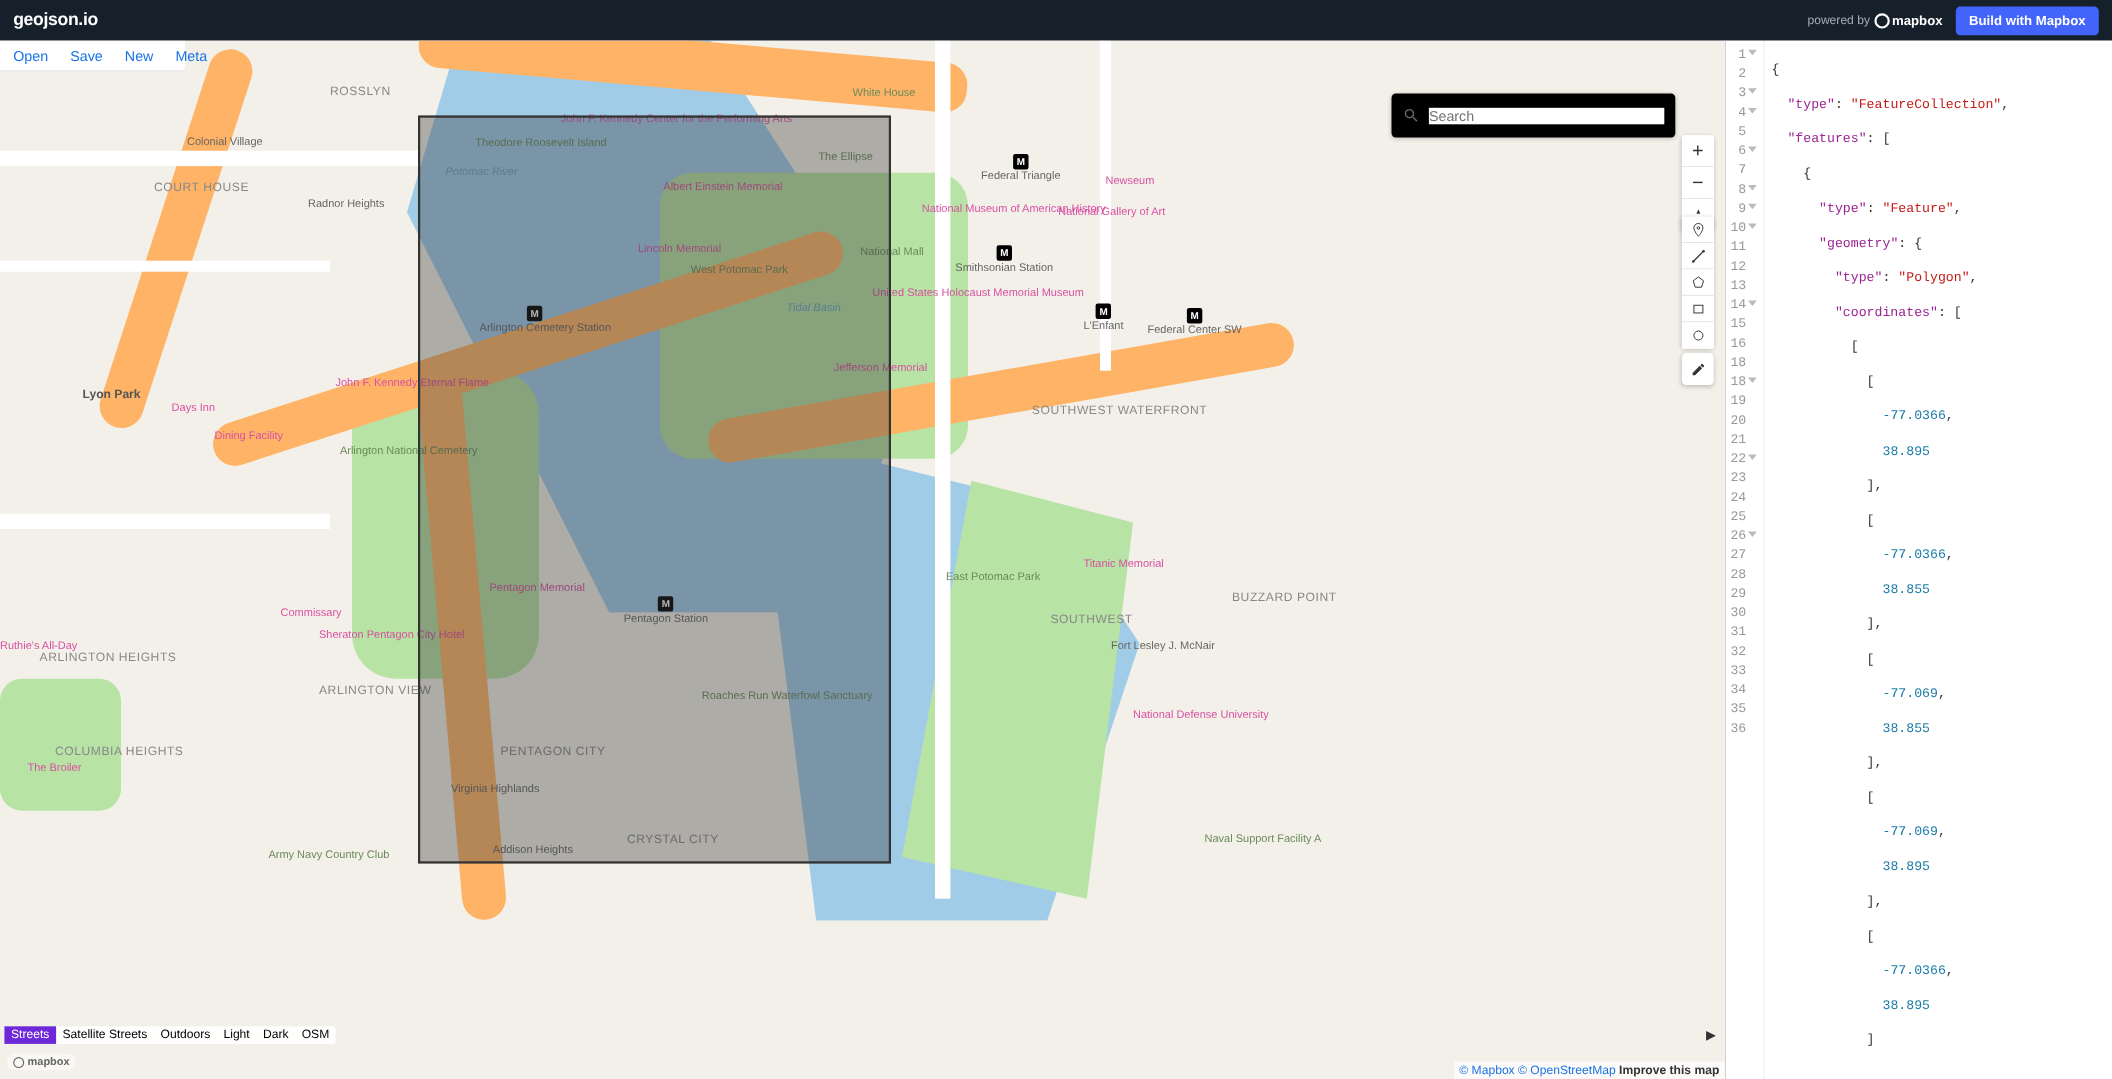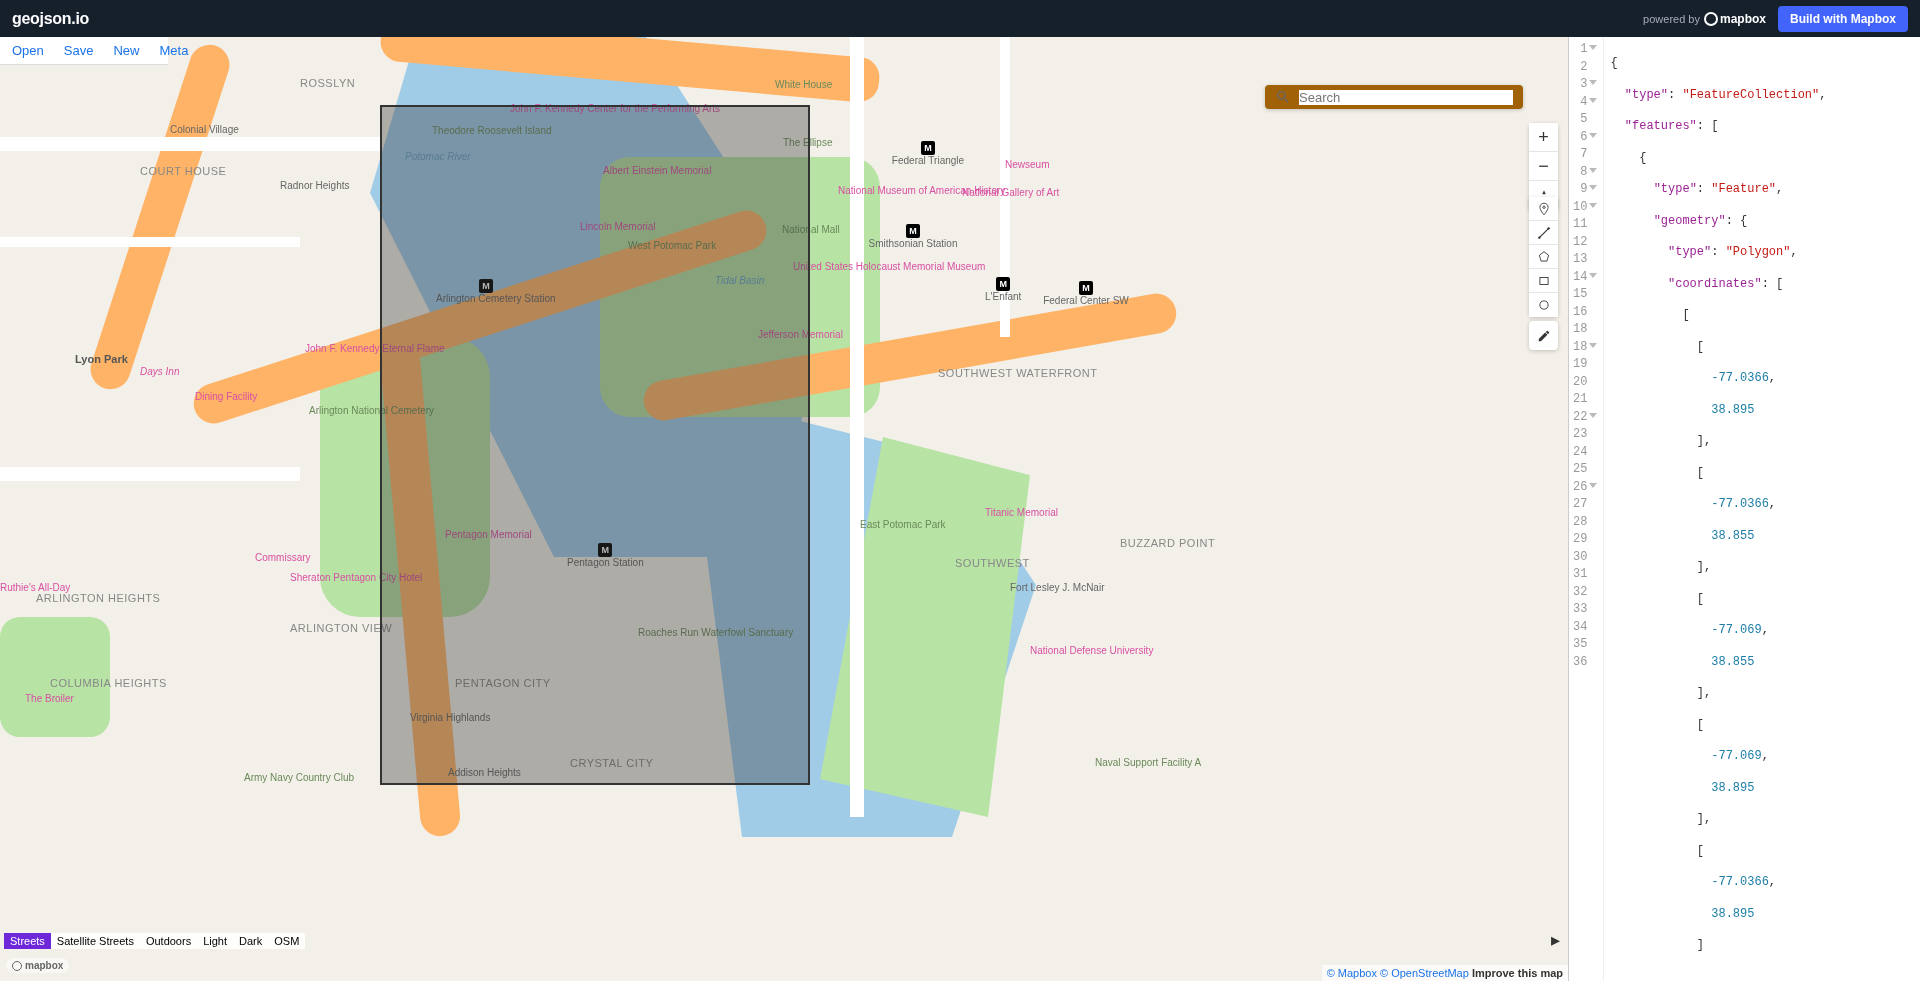"Search" .search-box { background: #a16207 -> #000000; height: 24px -> 40px }
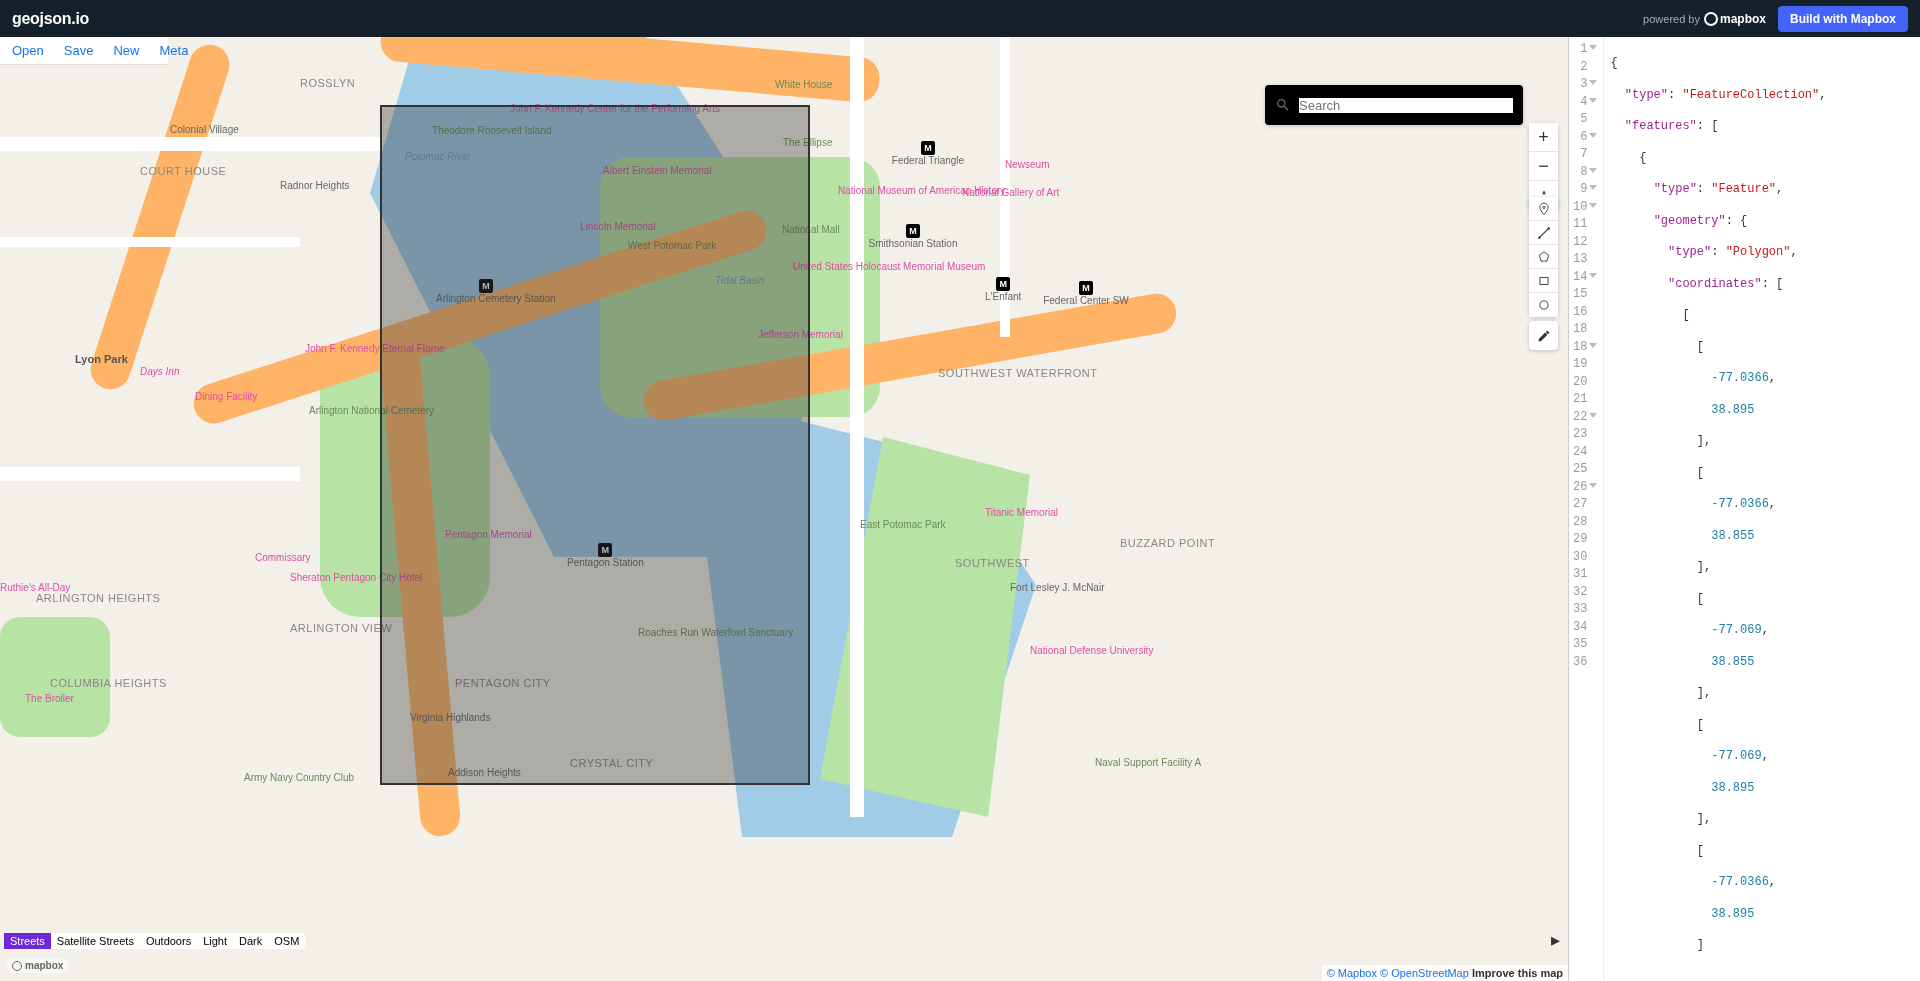"The Ellipse" div.map-label { left: 783px -> 744px }
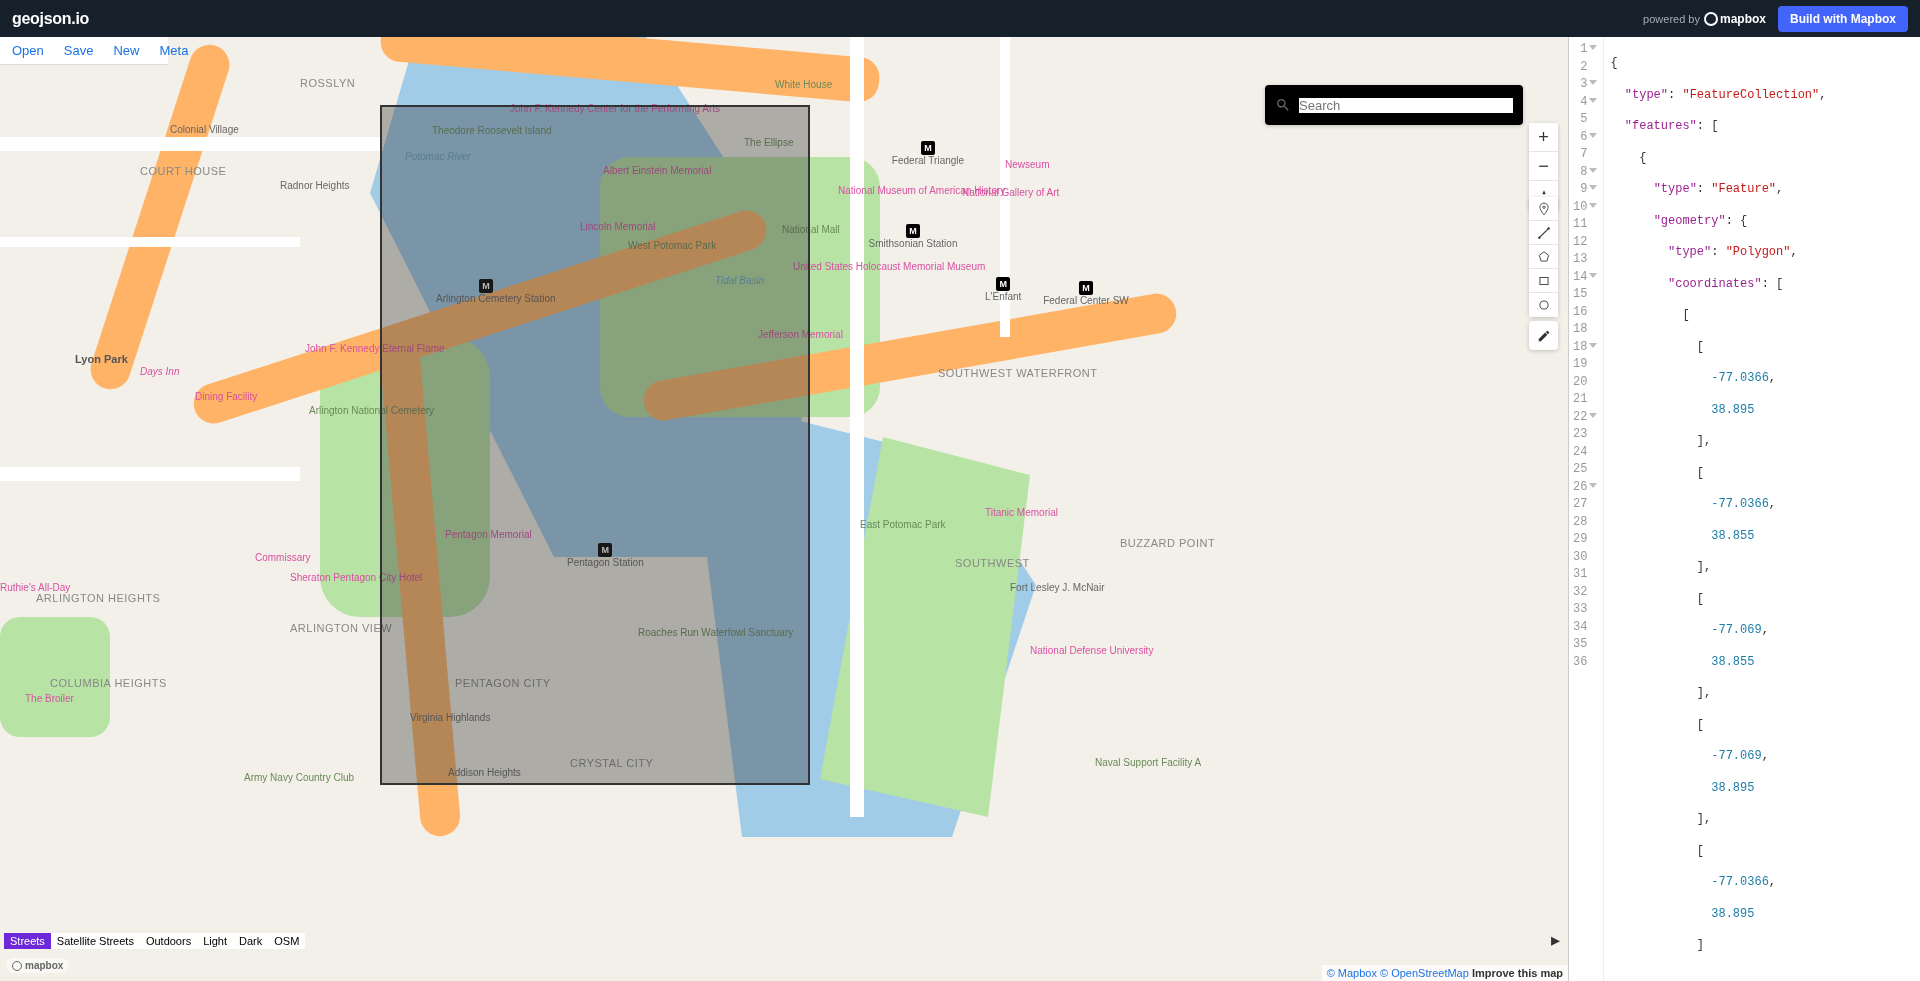"Days Inn" div.map-label { font-style: italic -> none; left: 140px -> 156px }
